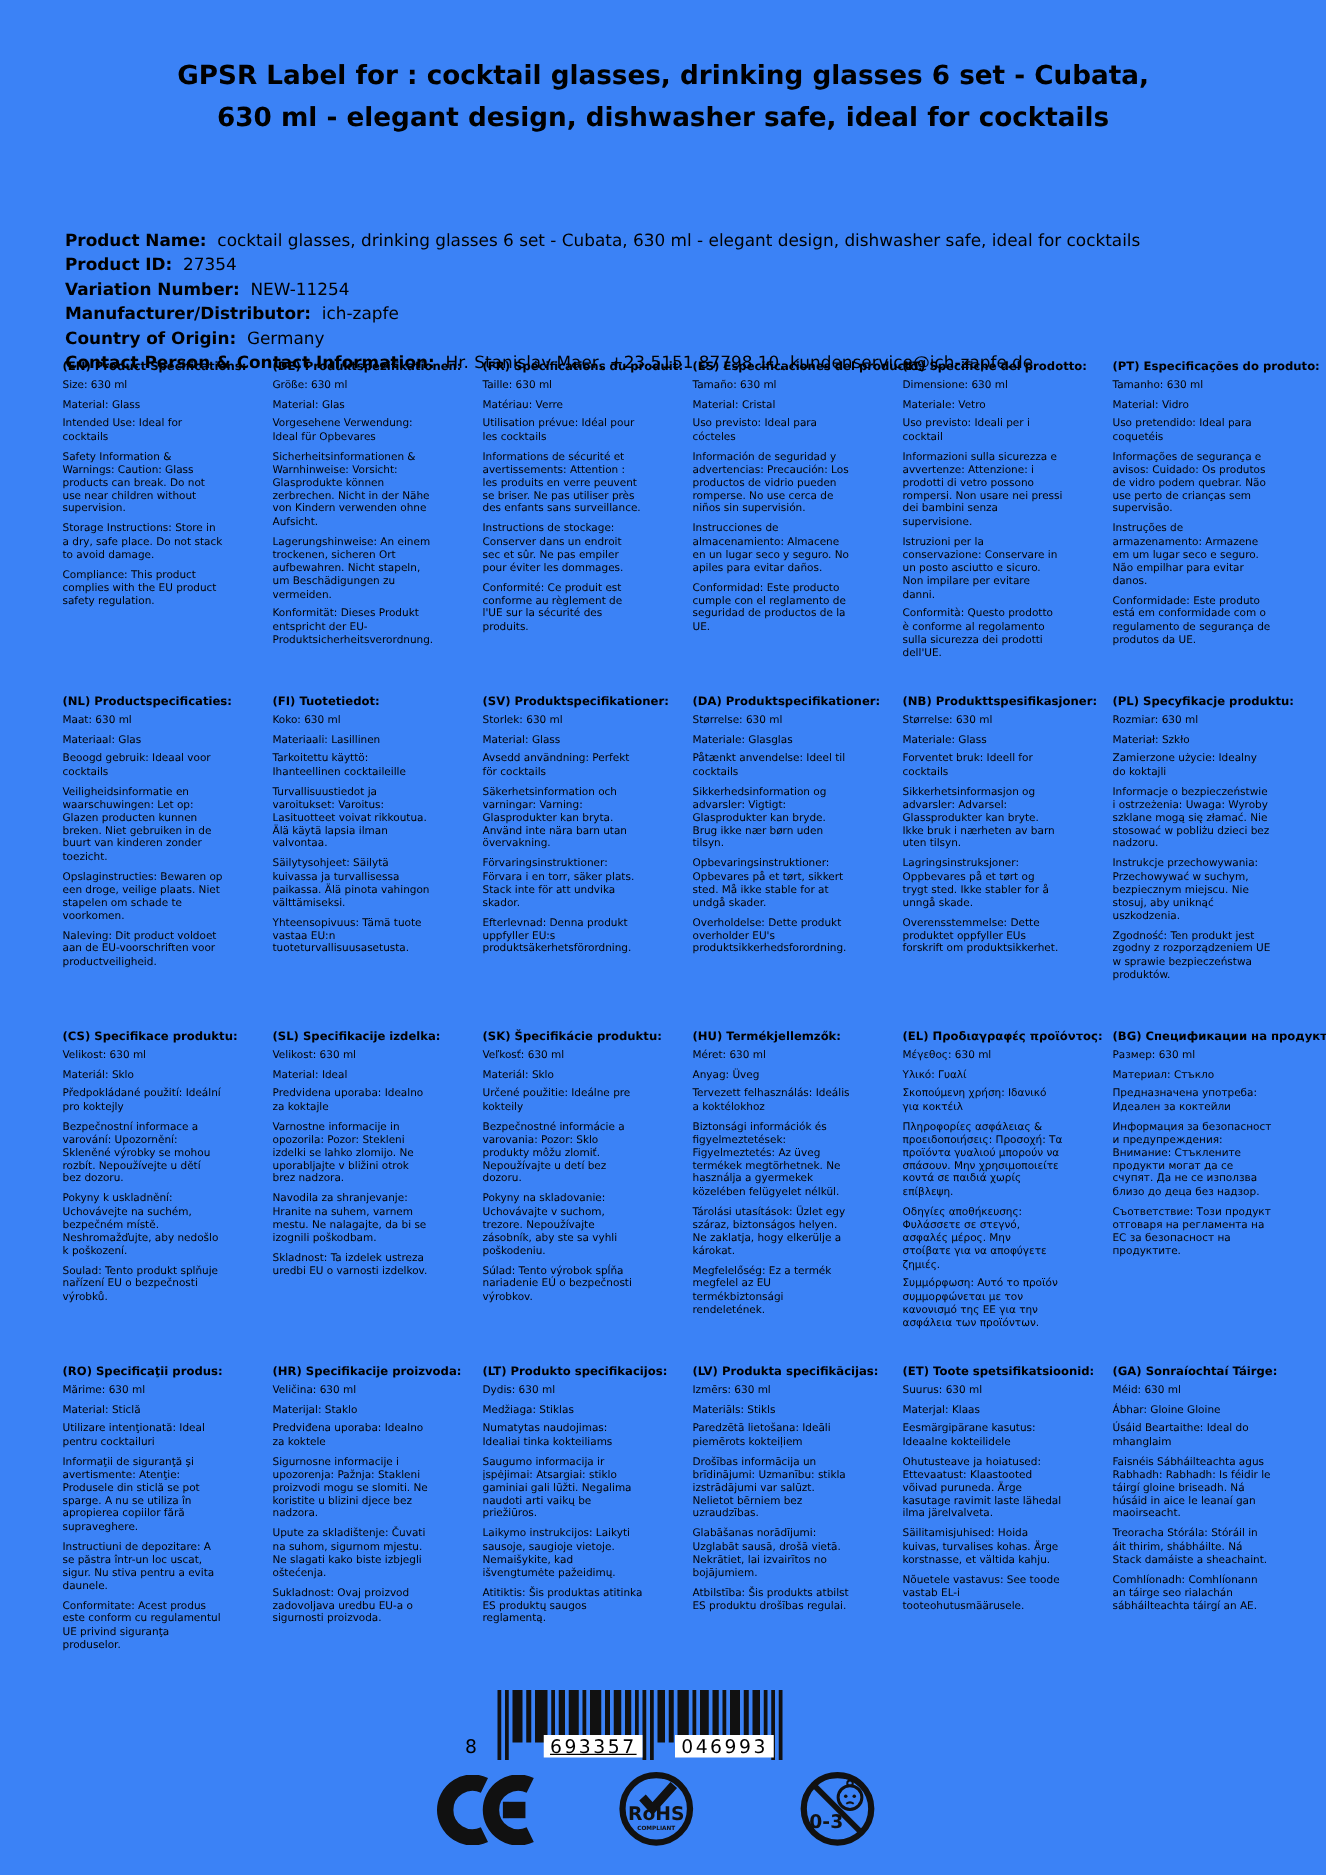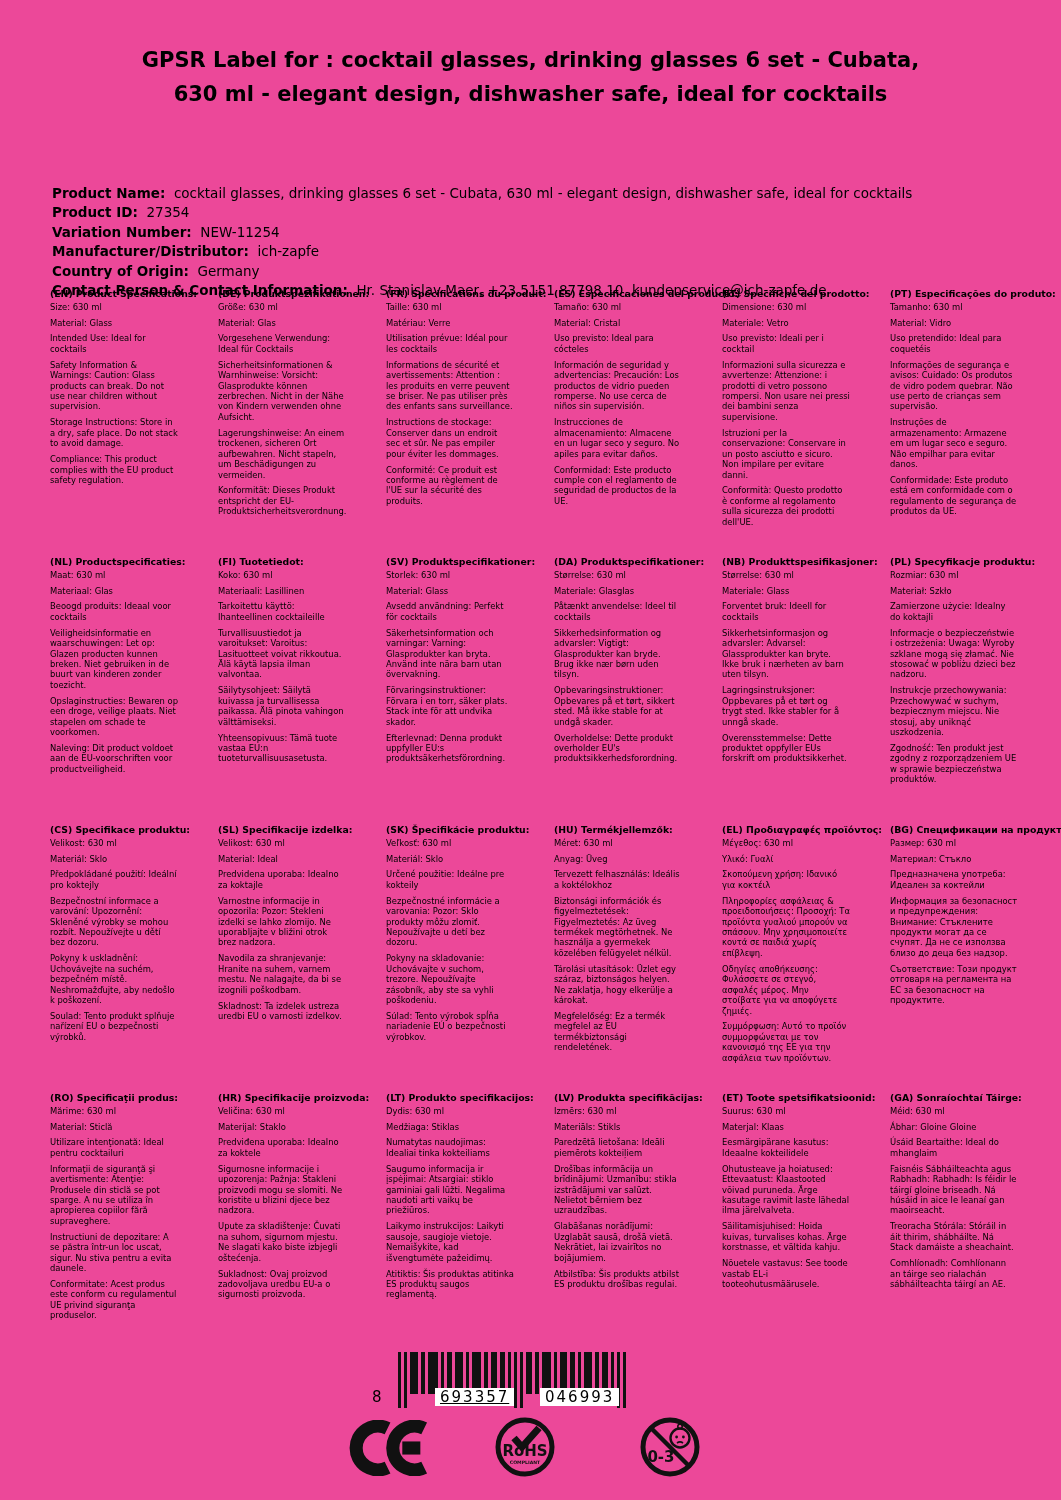"GPSR Label for : cocktail" .page { background: #ec4899 -> #3b82f6 }
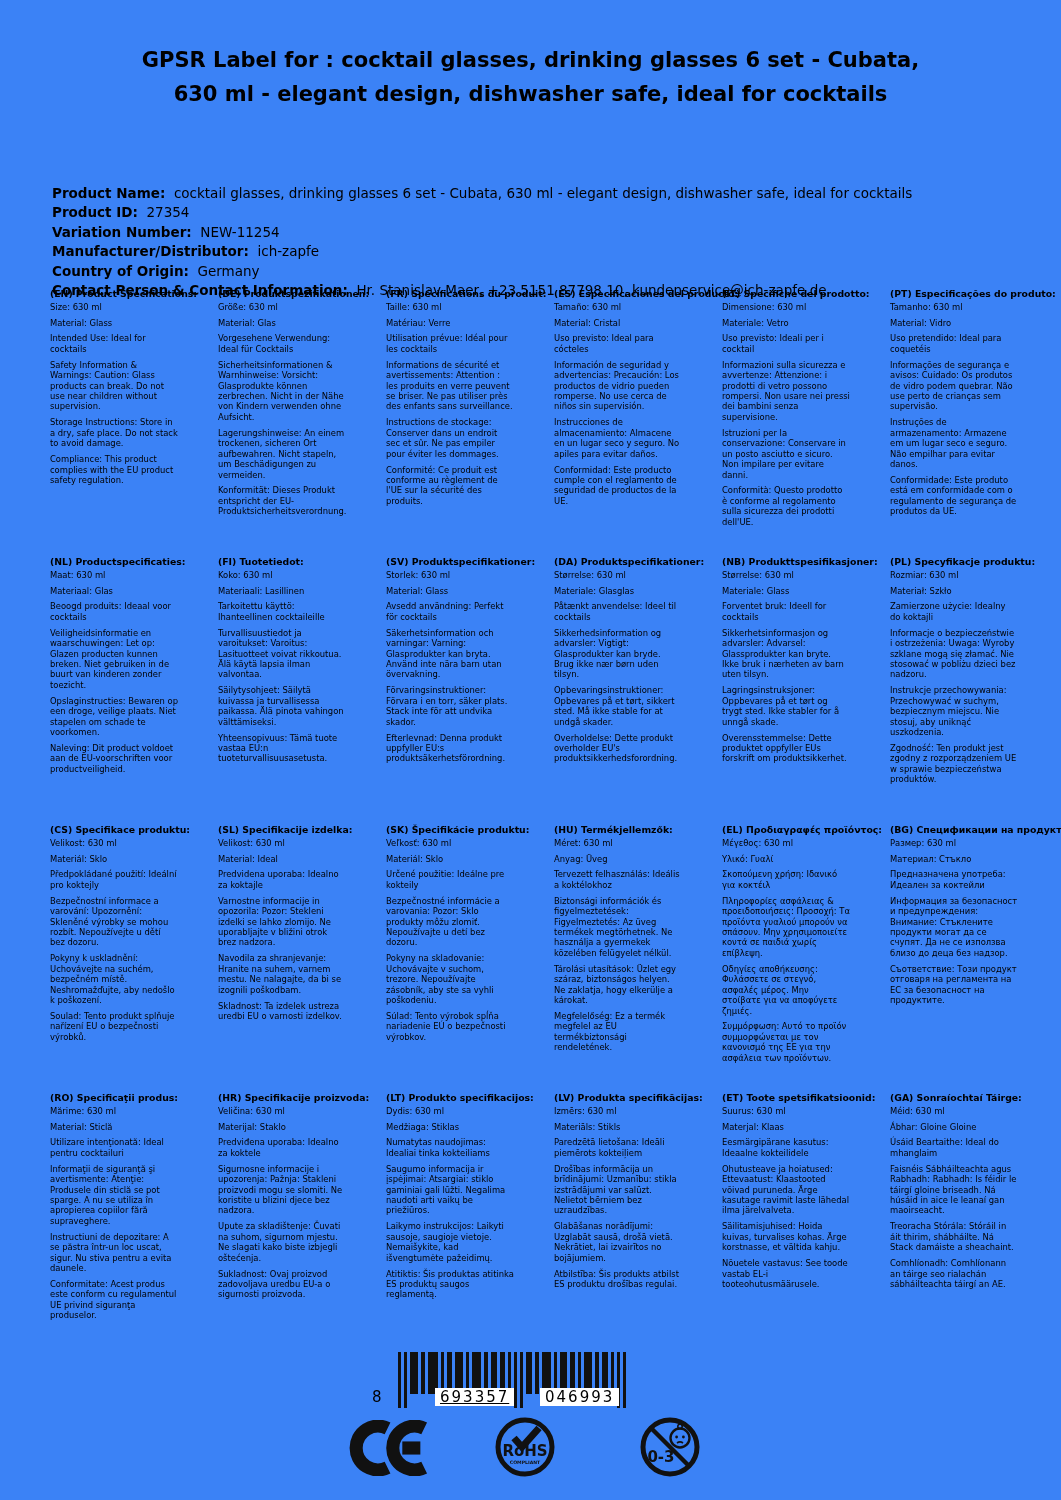"Vorgesehene Verwendung: Ideal für" p { text: Cocktails -> Opbevares }
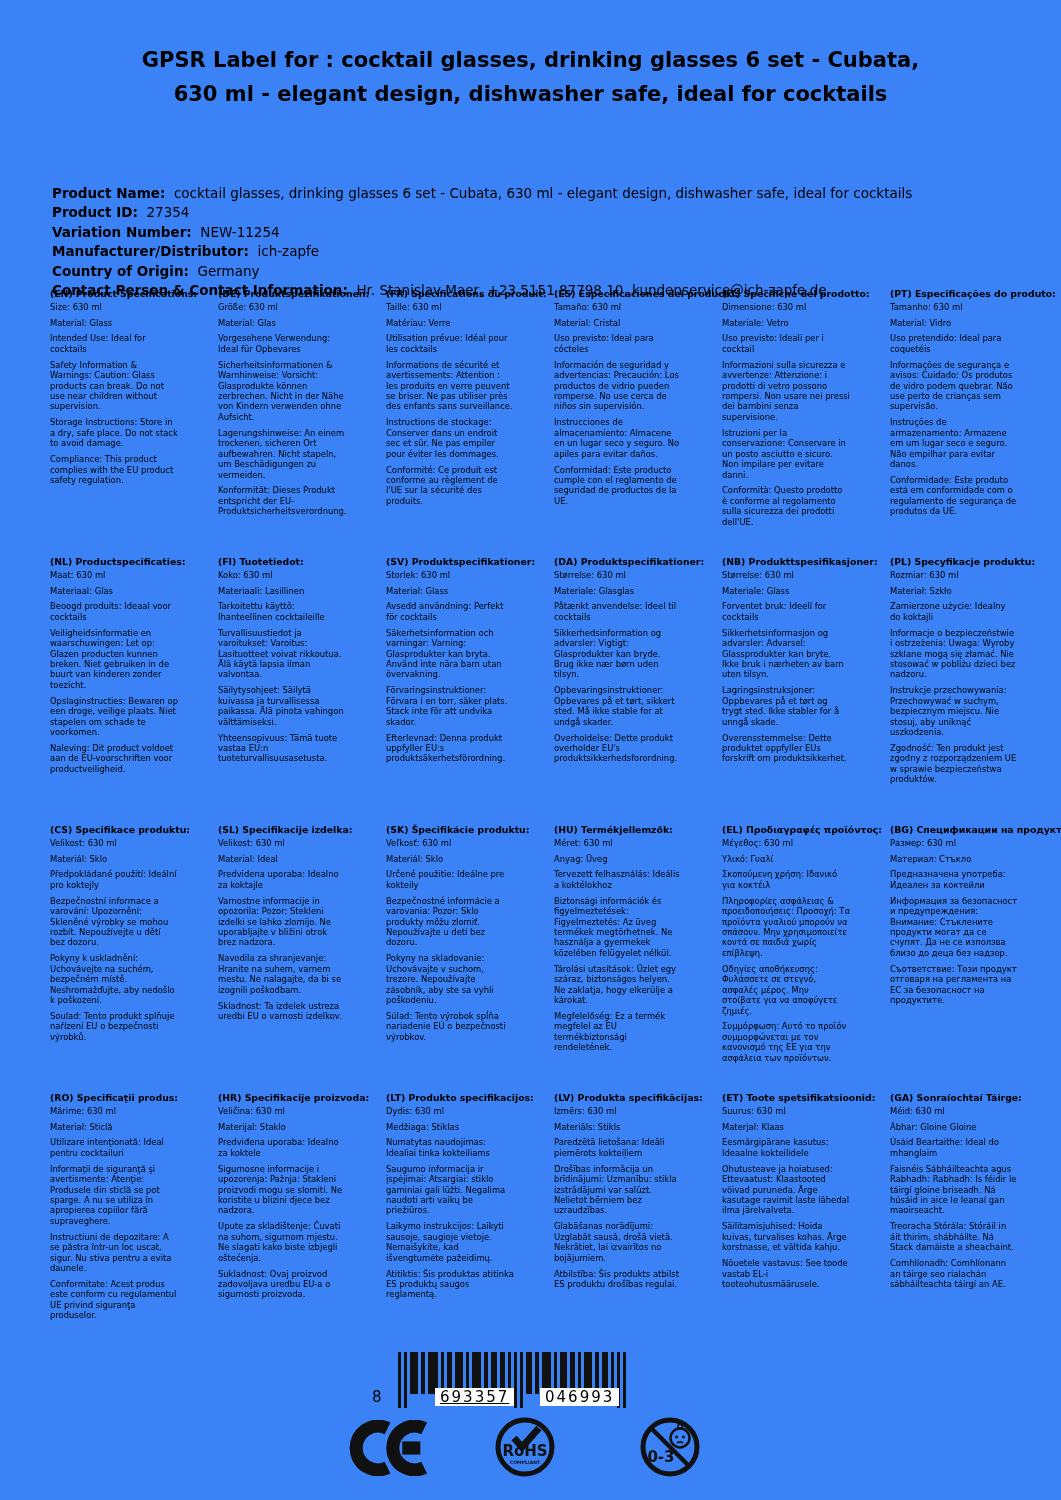"Beoogd produits: Ideaal voor cocktails" p { text: produits -> gebruik }
